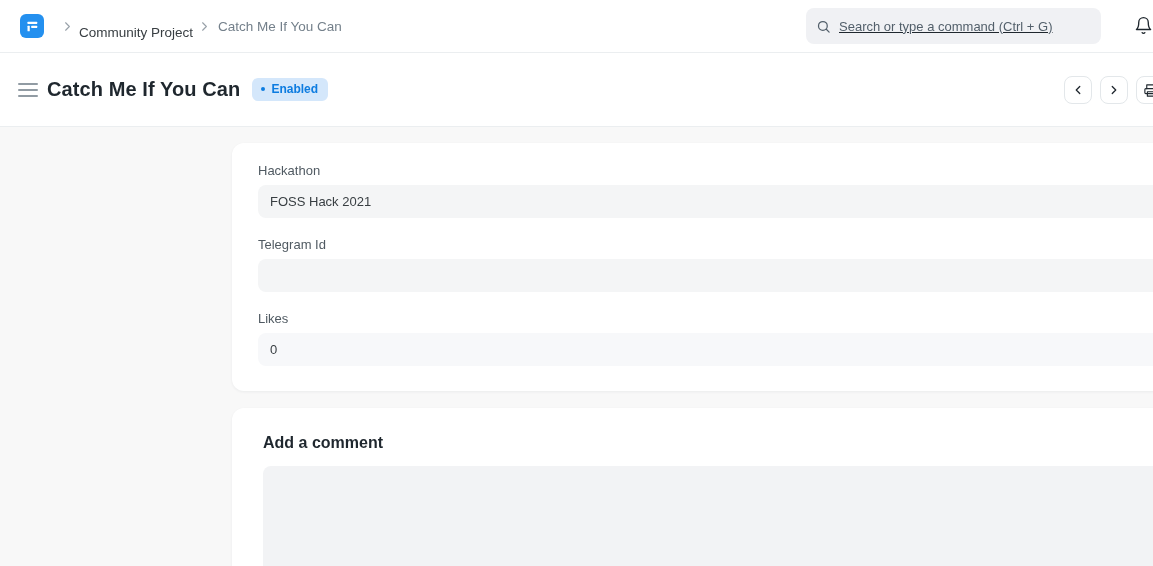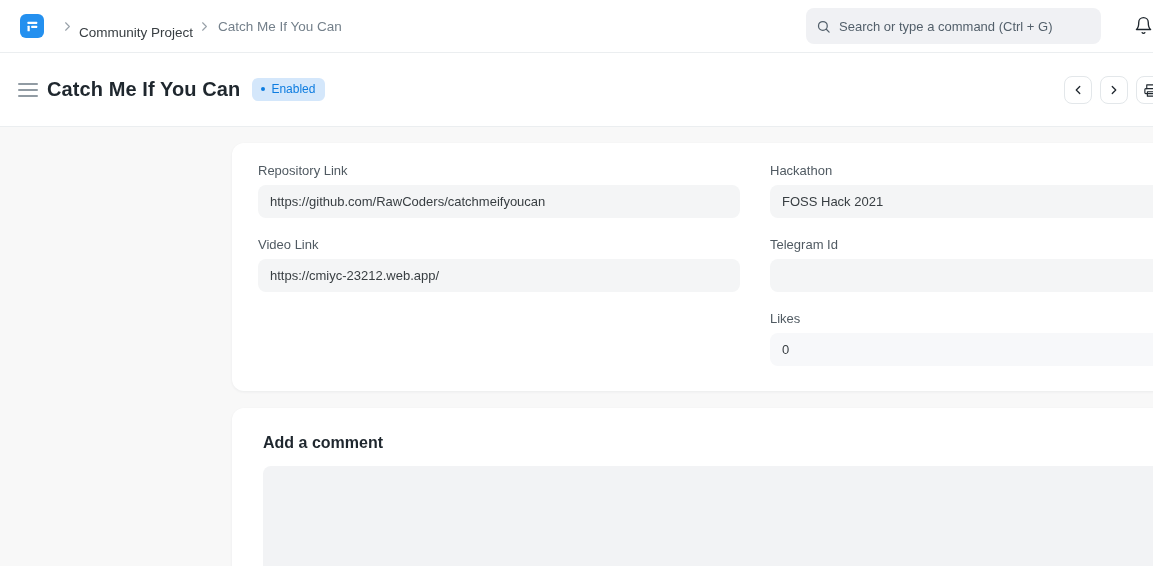"Search or type a command" .search { text-decoration: none -> underline }
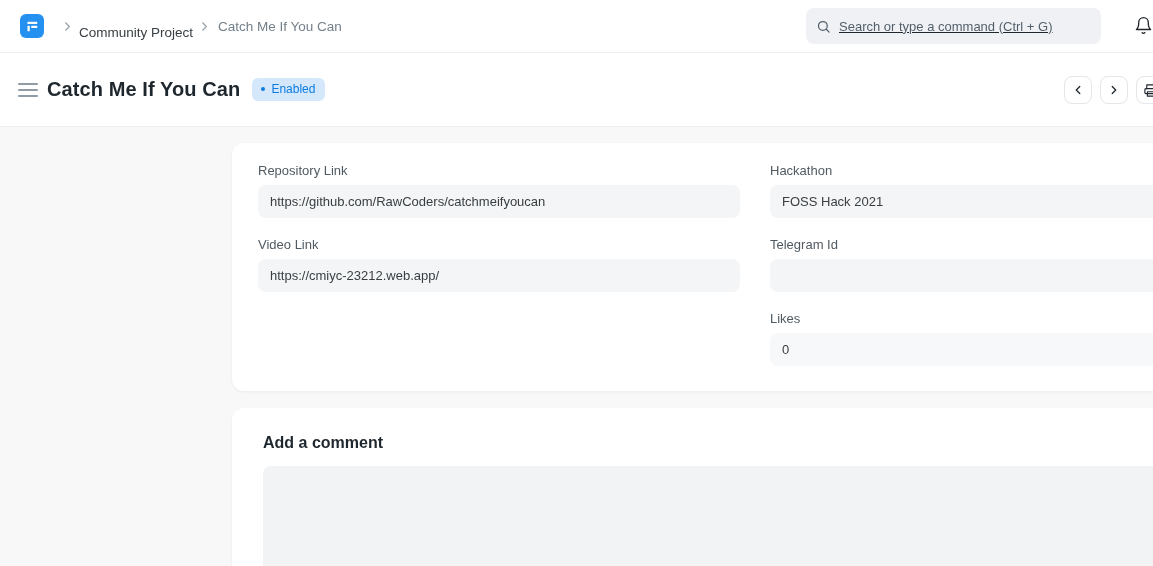"Enabled" .status-badge { font-weight: 400 -> 700 }
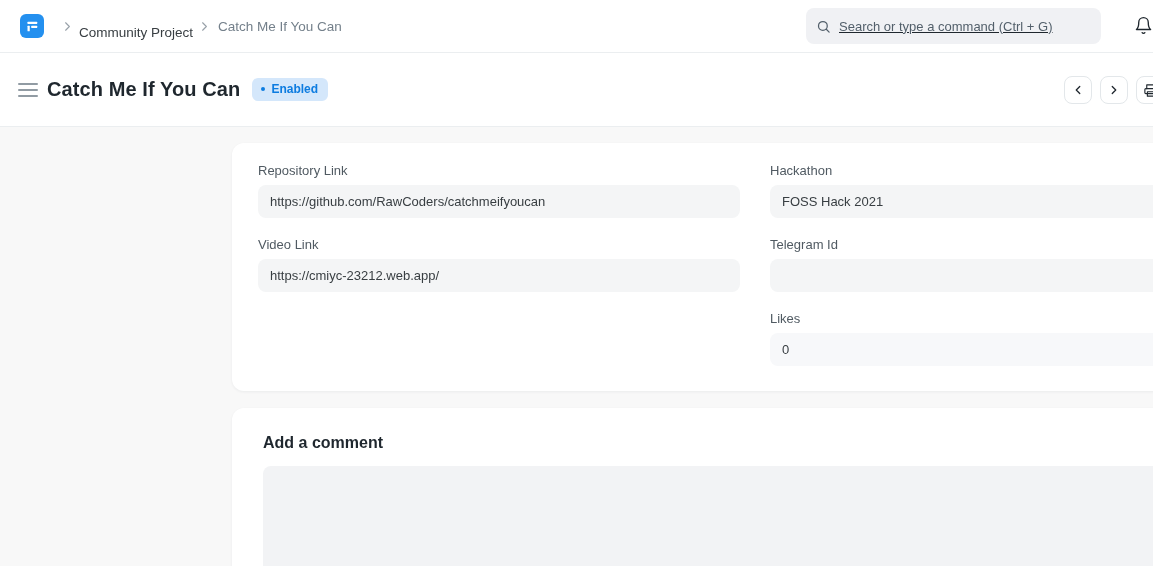"Repository Link" div.form-col-left { html: <div> <div> <label>Repository Link</label> <input> </div> <div> <label>Video Link</label> <input> </div> </div> -> none }
